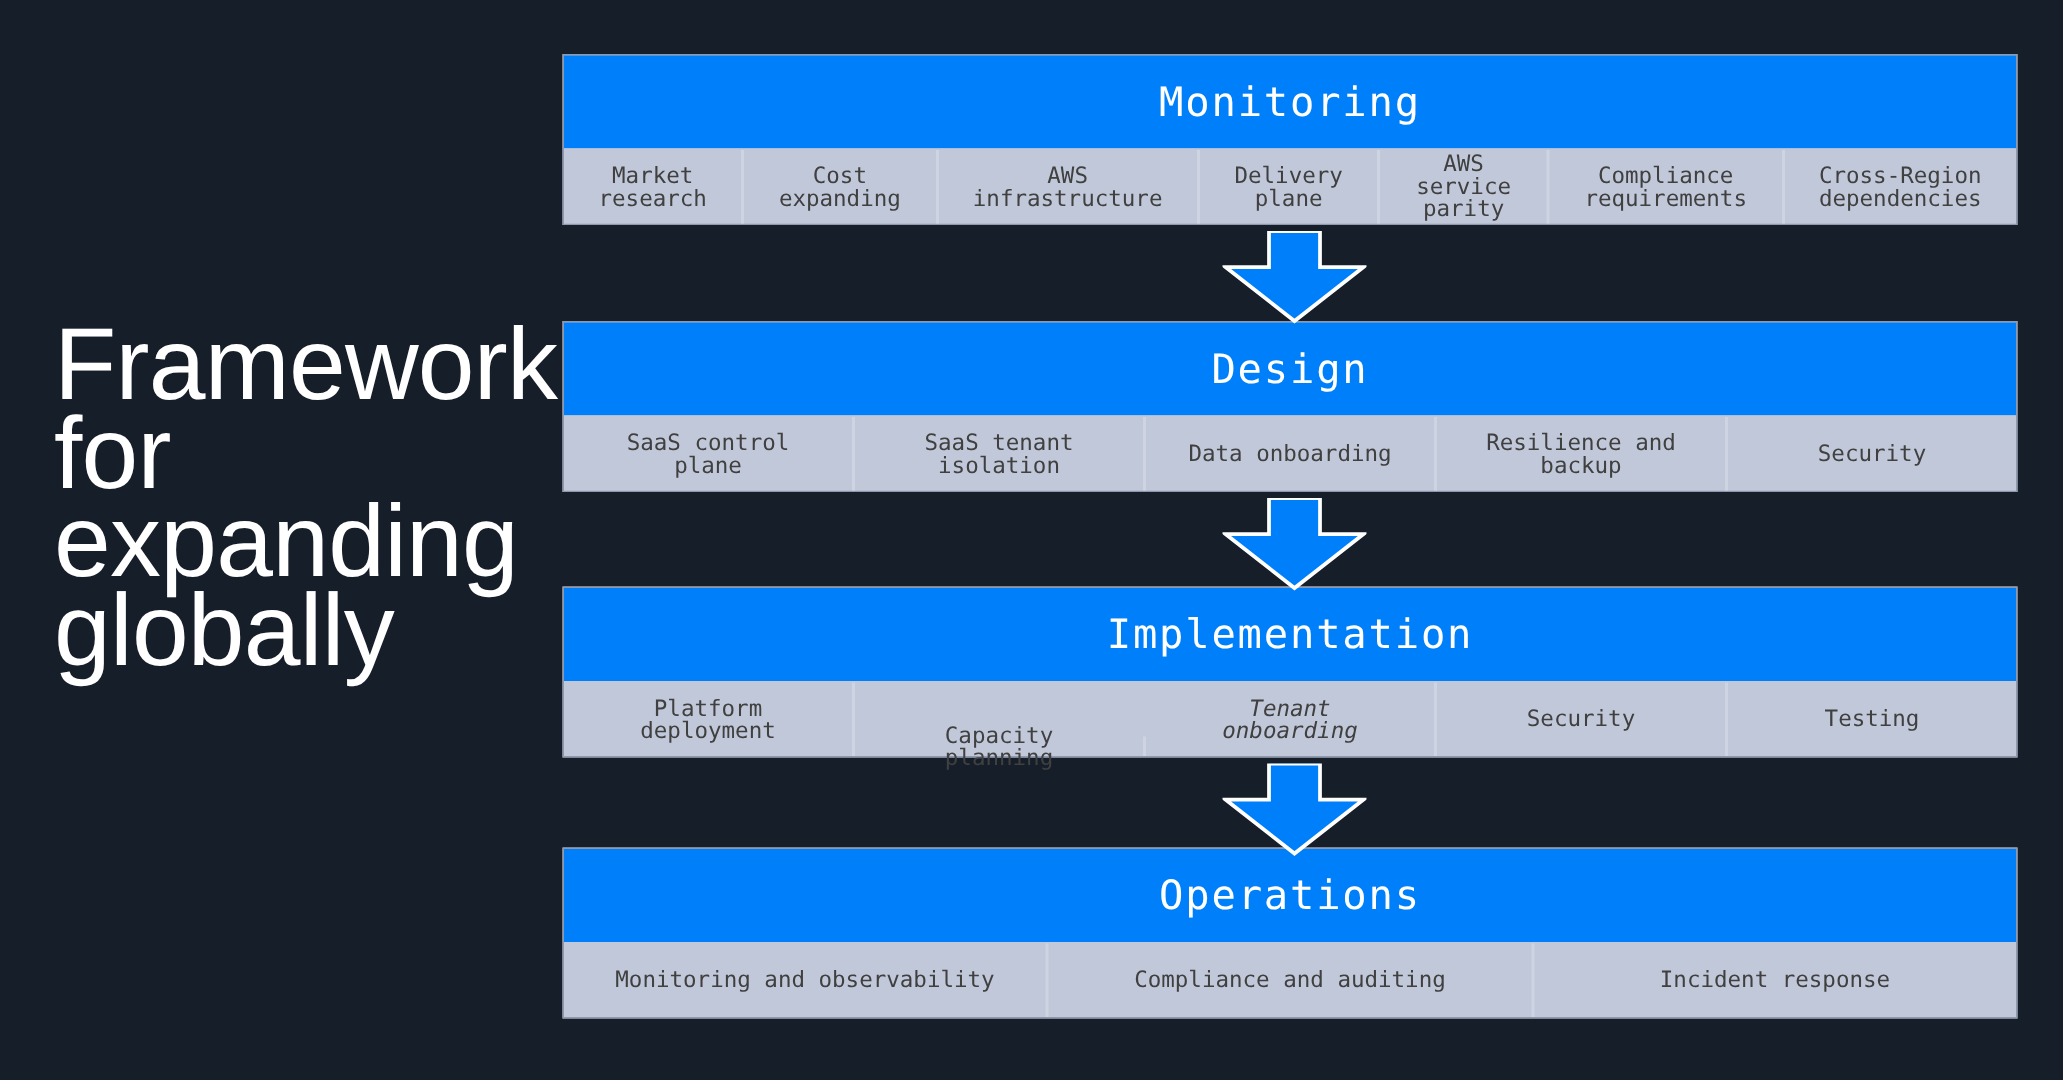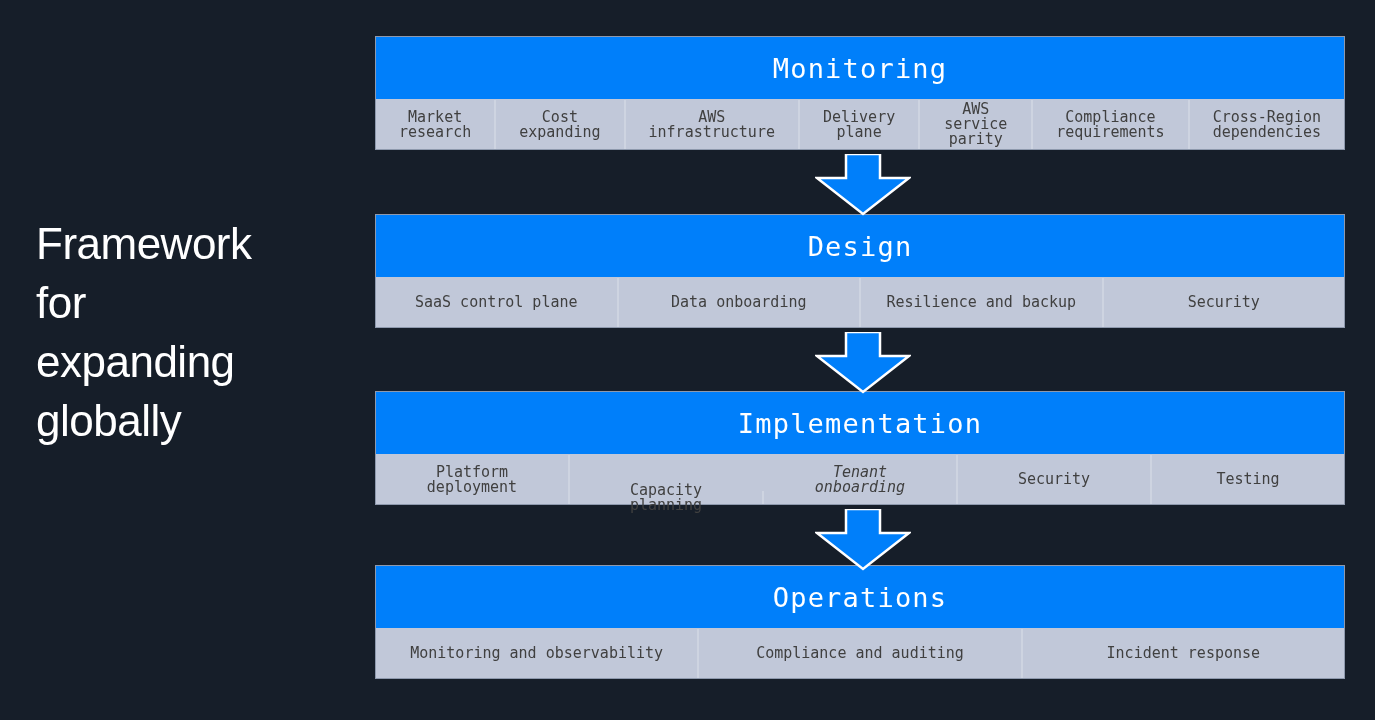"Framework" .deck-title { font-size: 44px -> 68px }
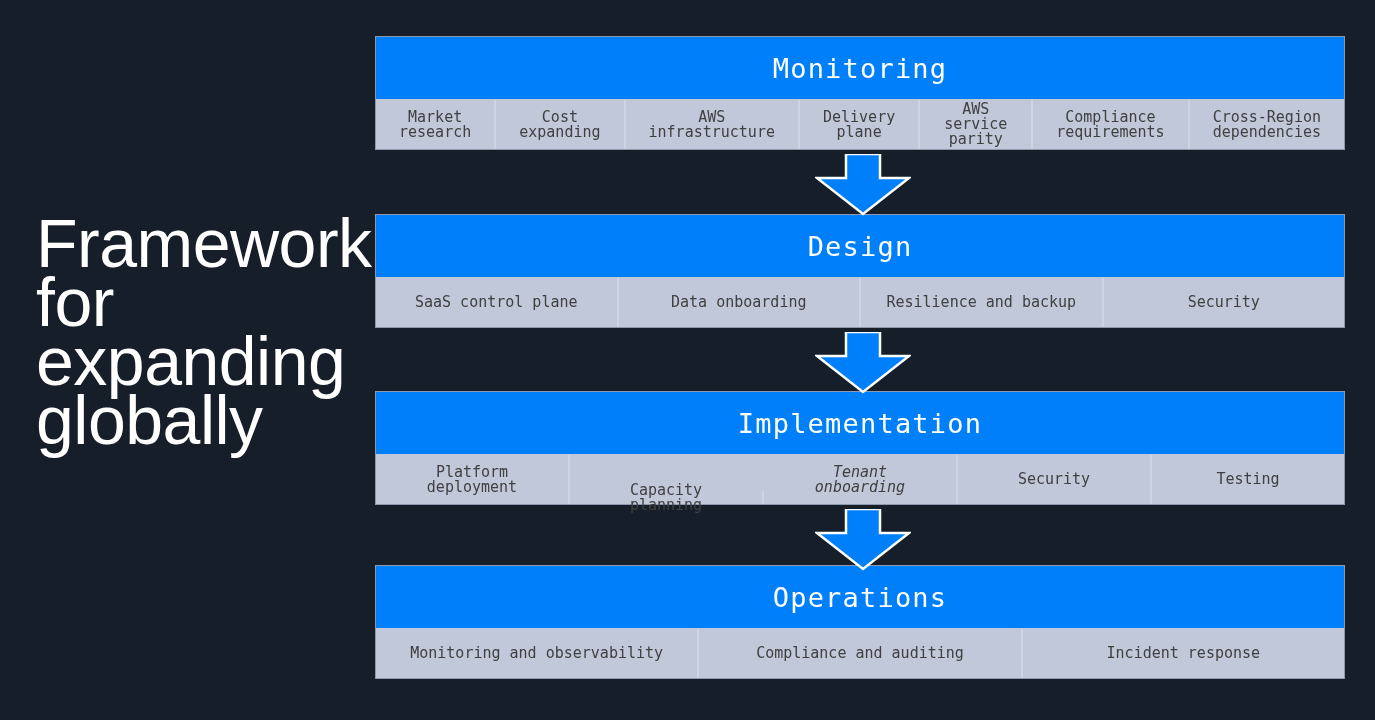"SaaS tenant isolation" div.stage-item { html: none -> <div>SaaS tenant isolation</div> }
